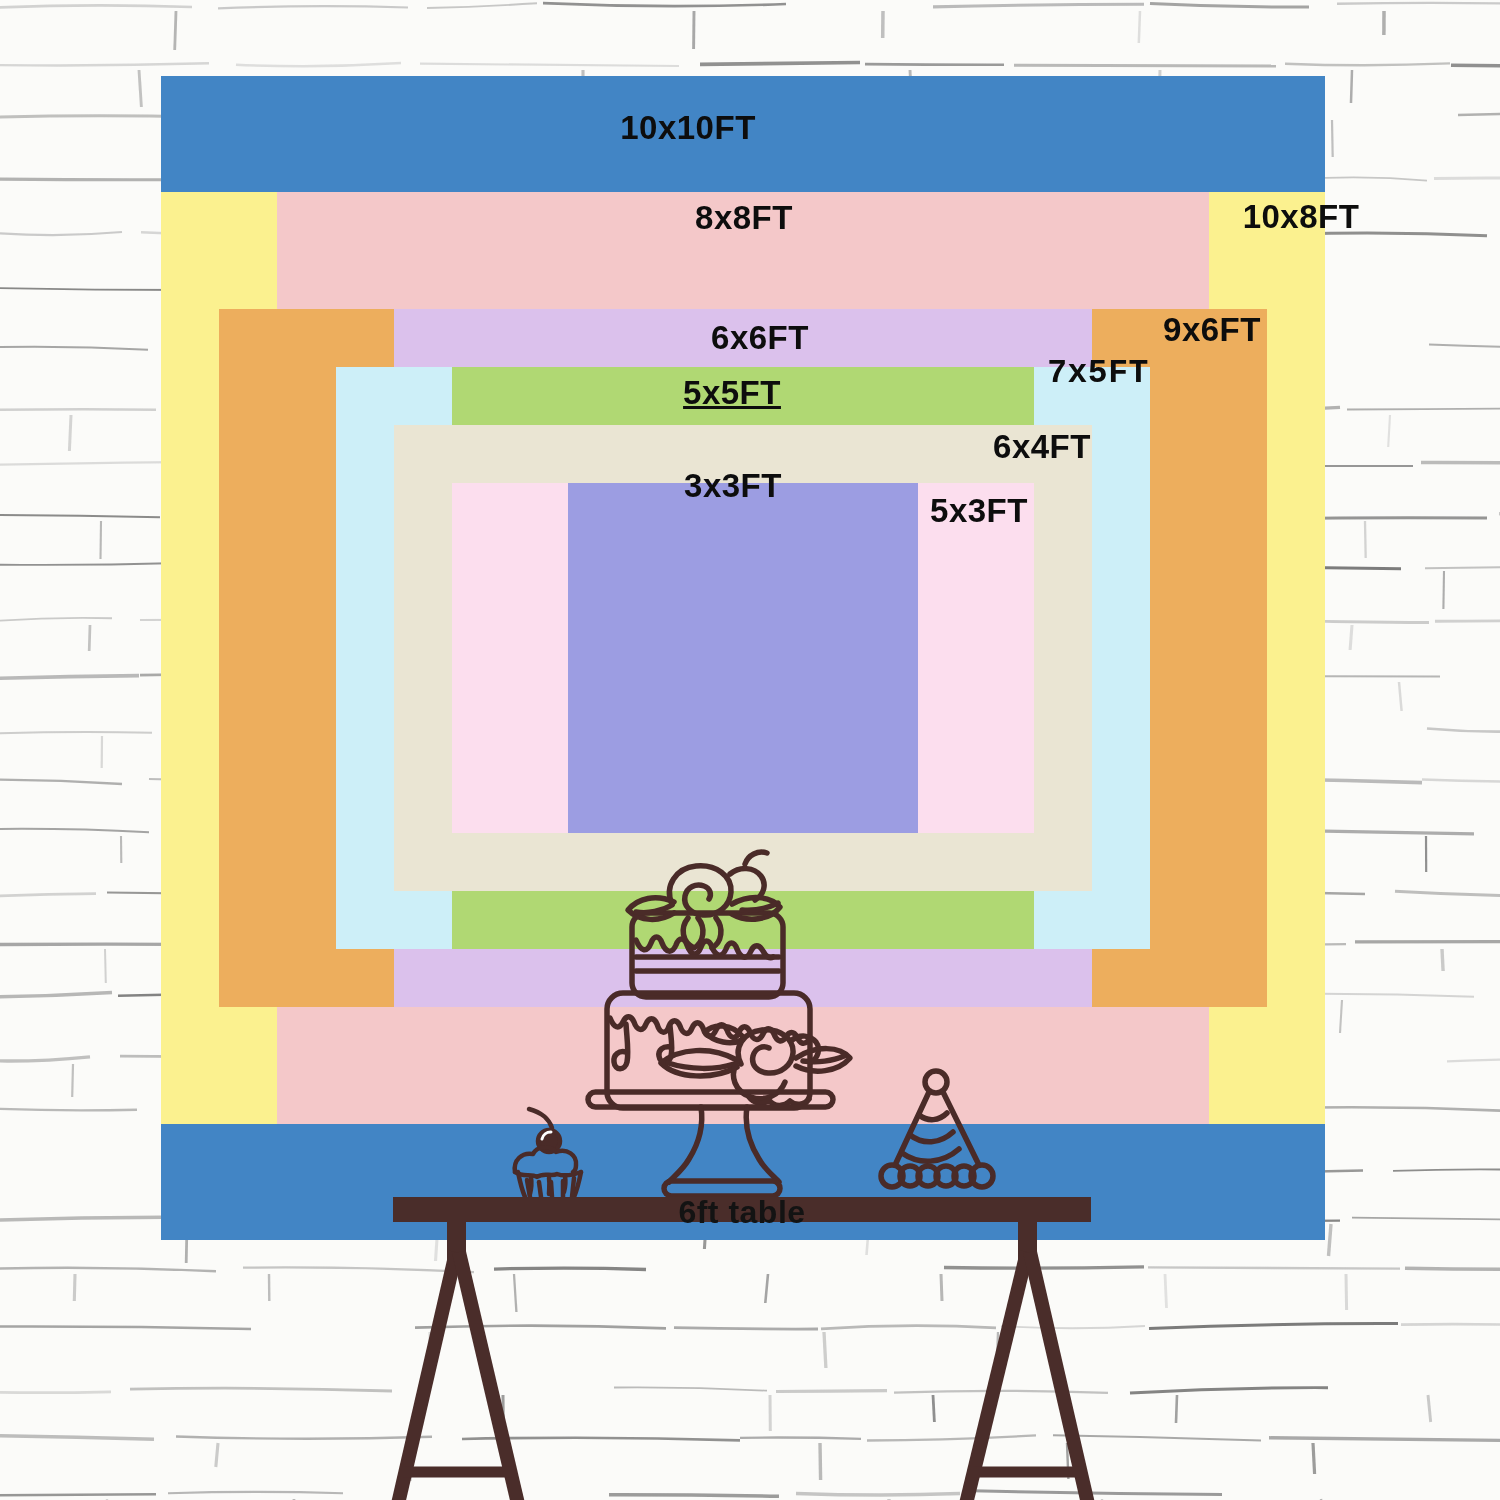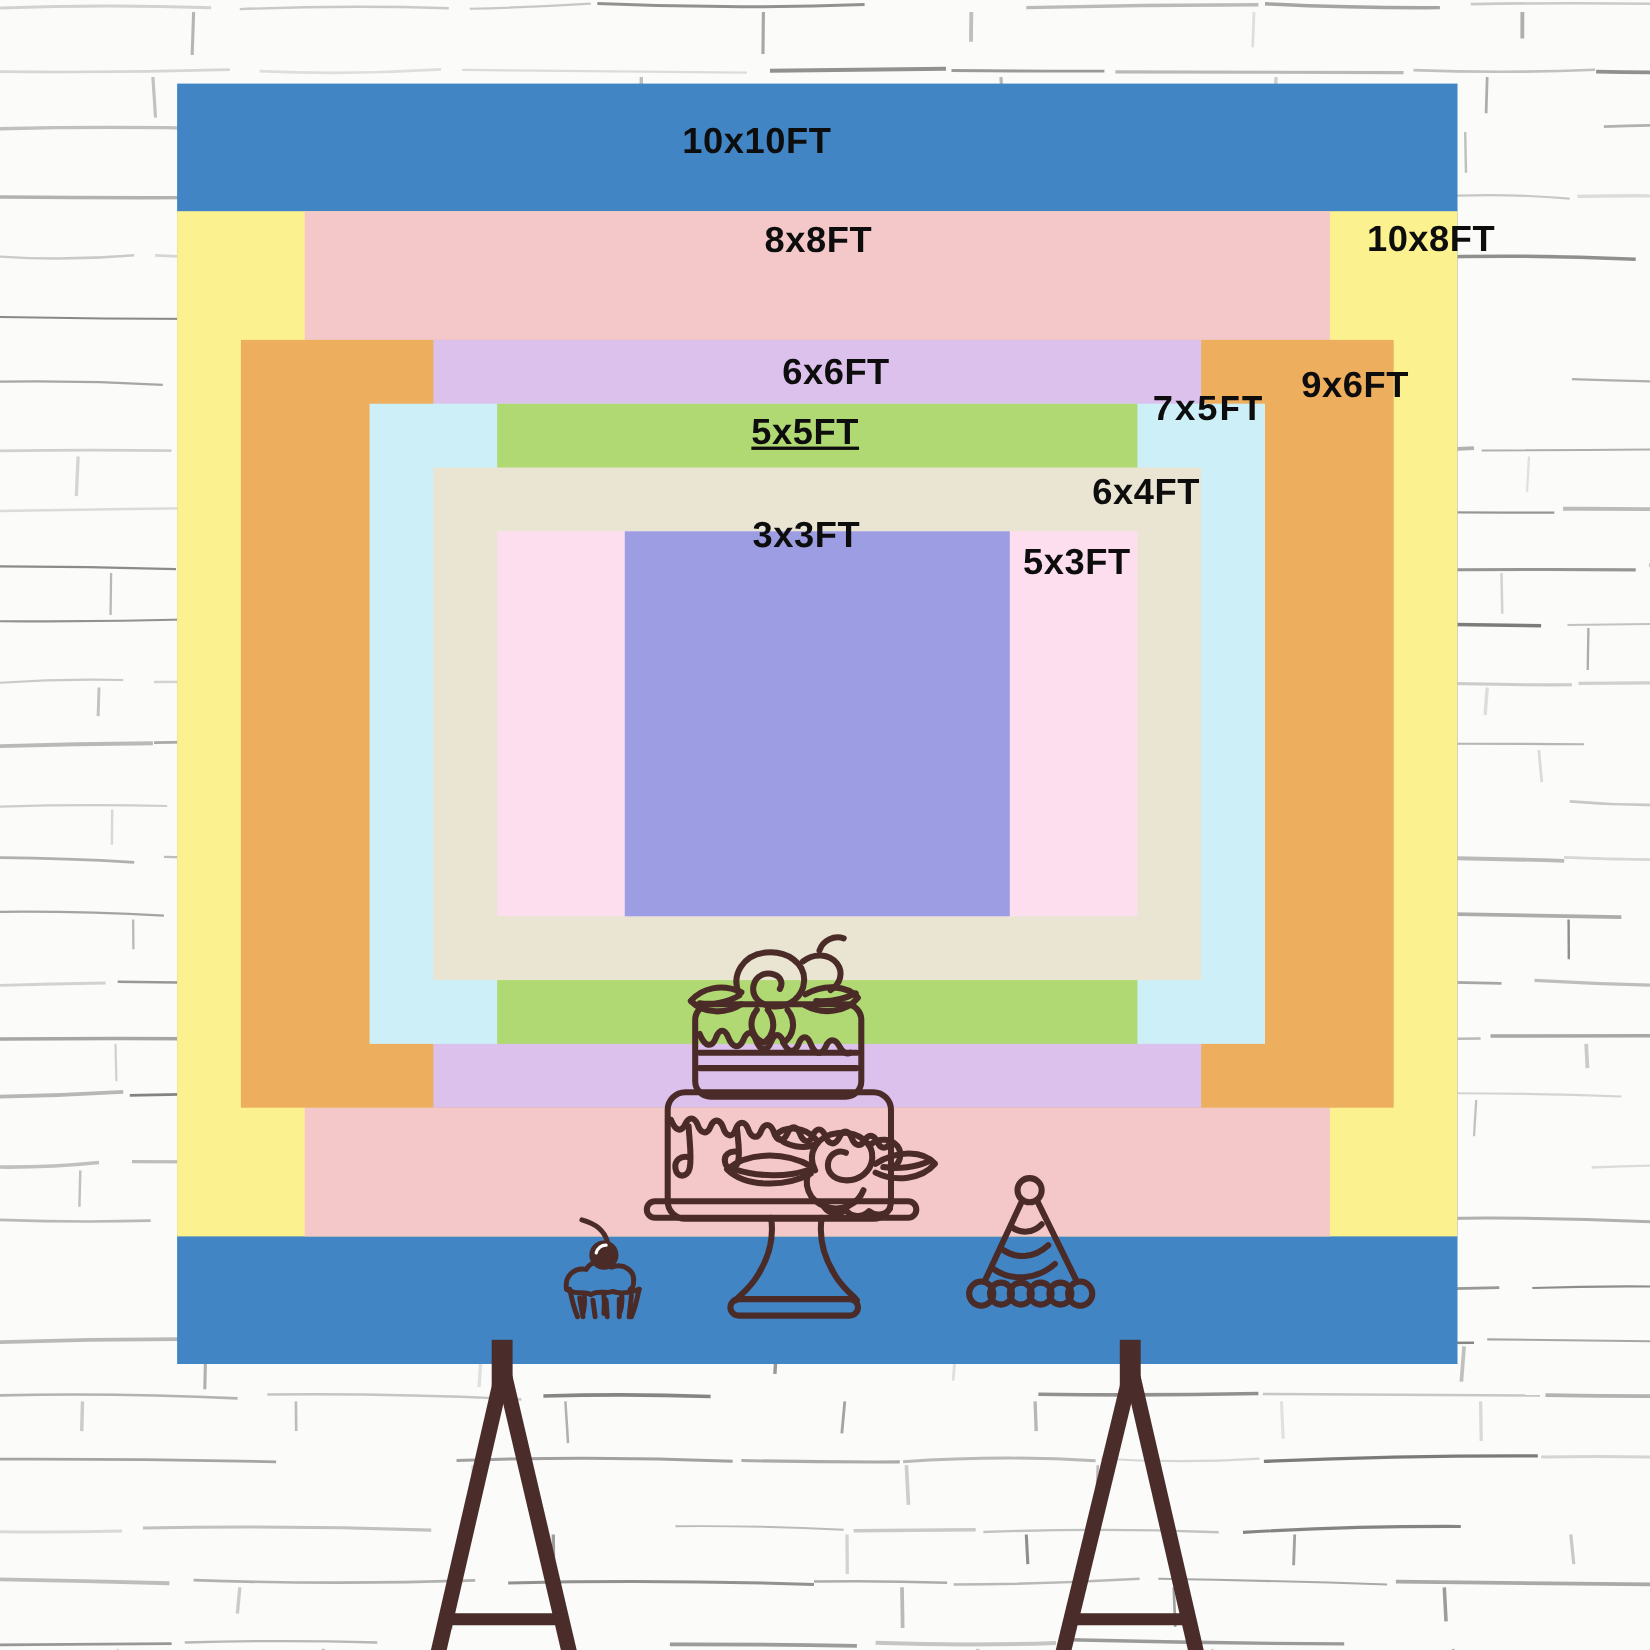"9x6FT" div.size-label { margin-left: 20px -> none; top: 350px -> 330px }
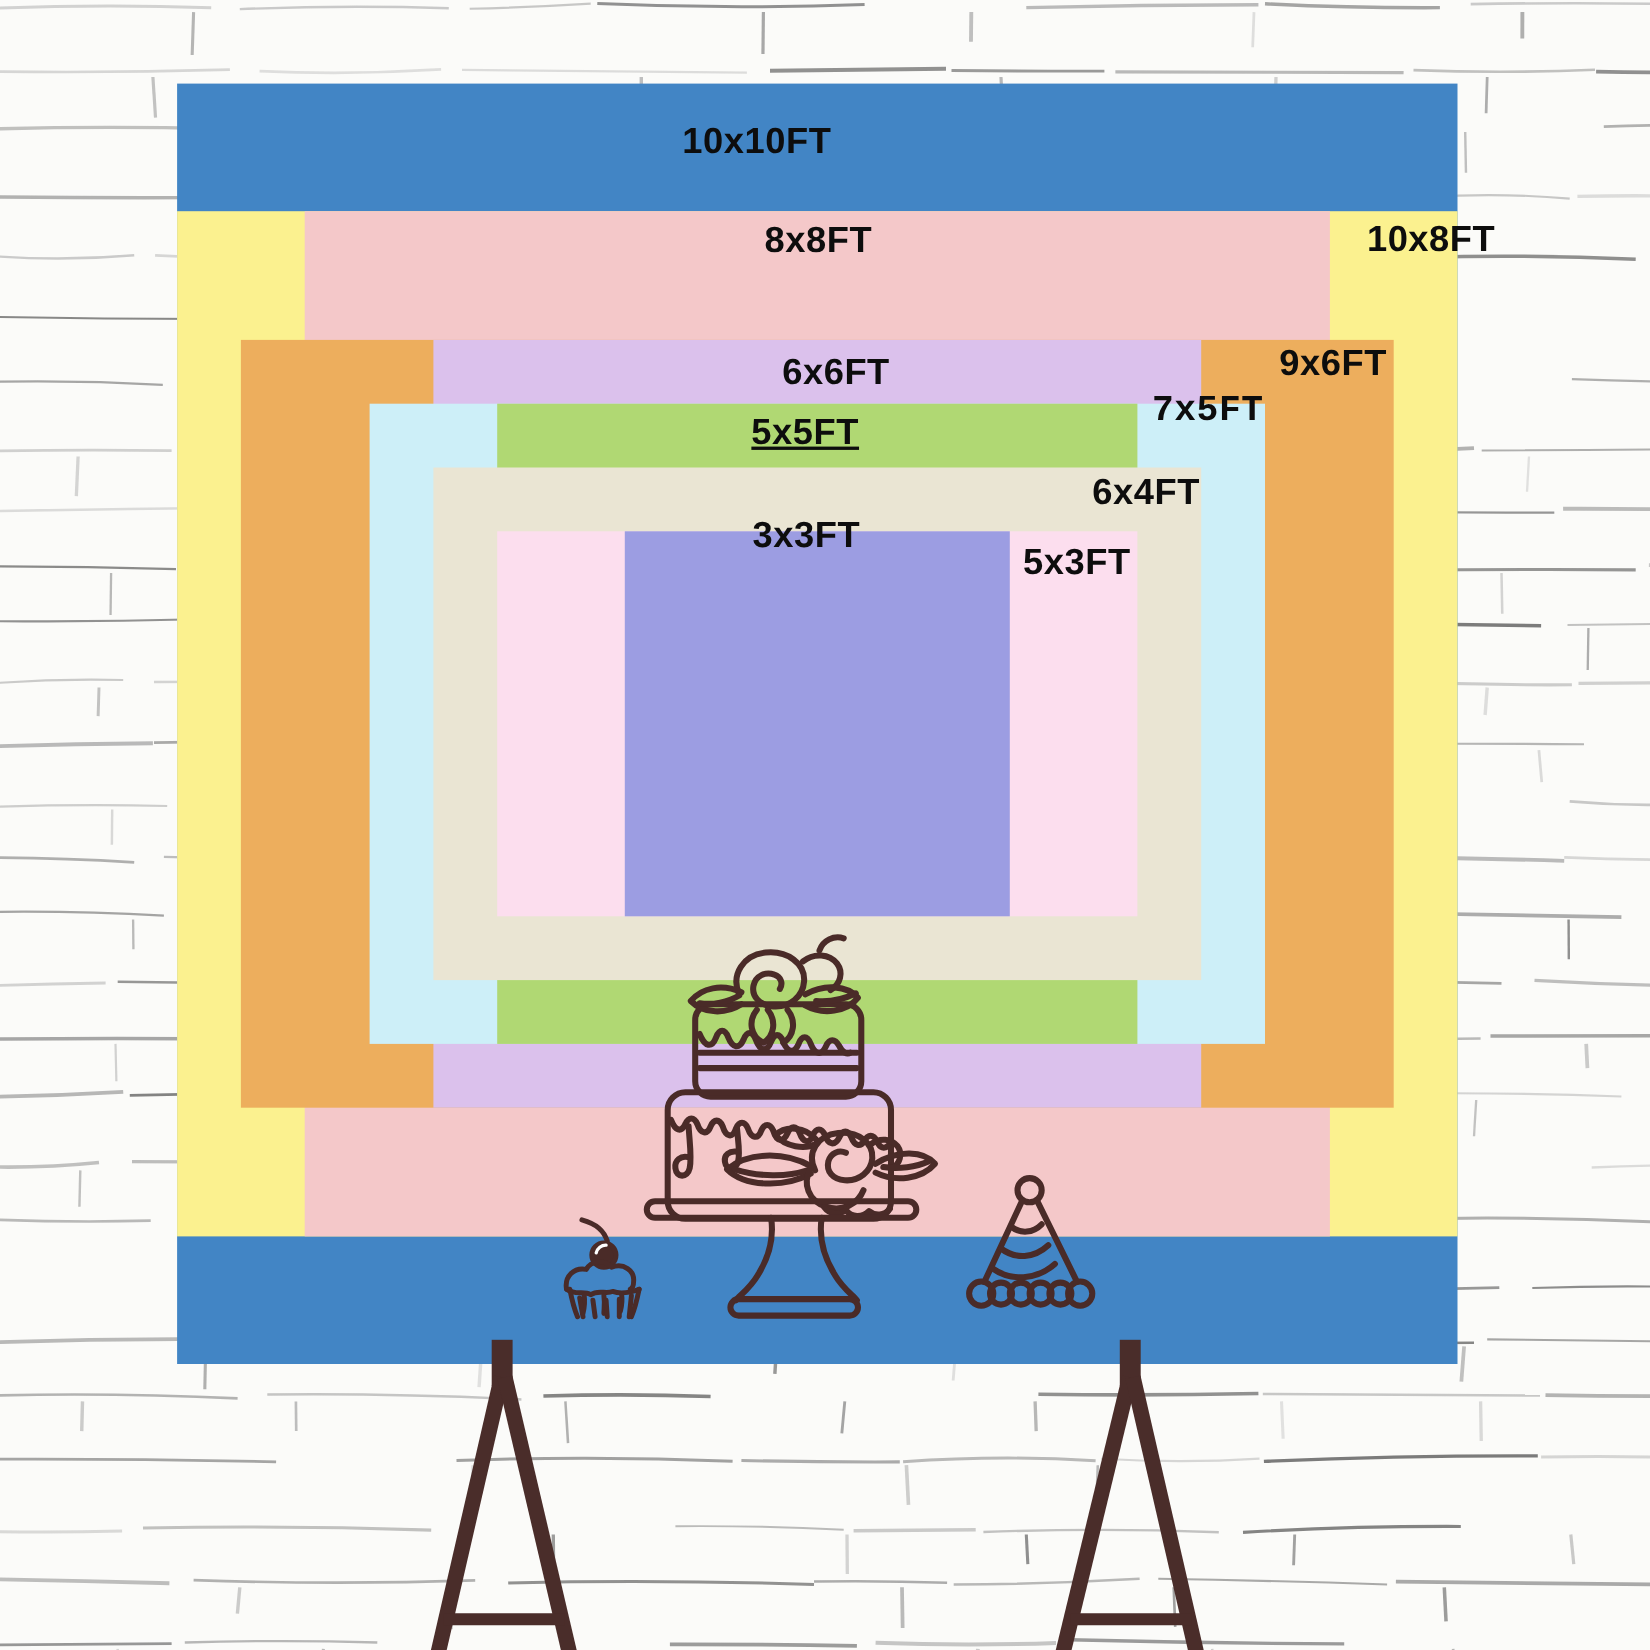"6ft table" div.table-bar { html: none -> <div> <span>6ft table</span> </div> }
